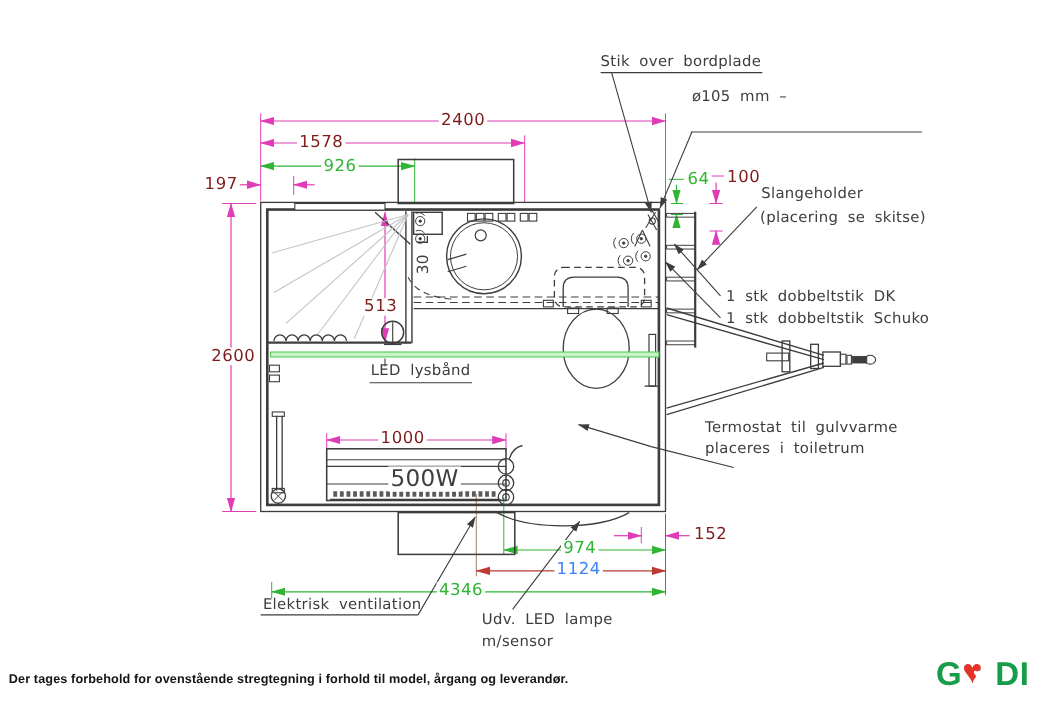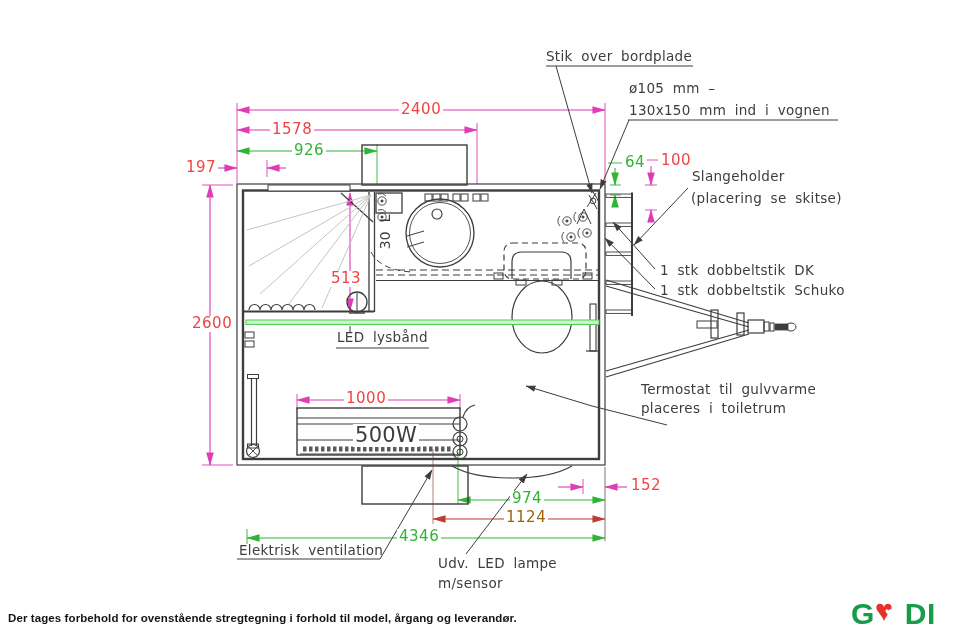"2400" .m { color: #ef4444 -> #7f1d1d }
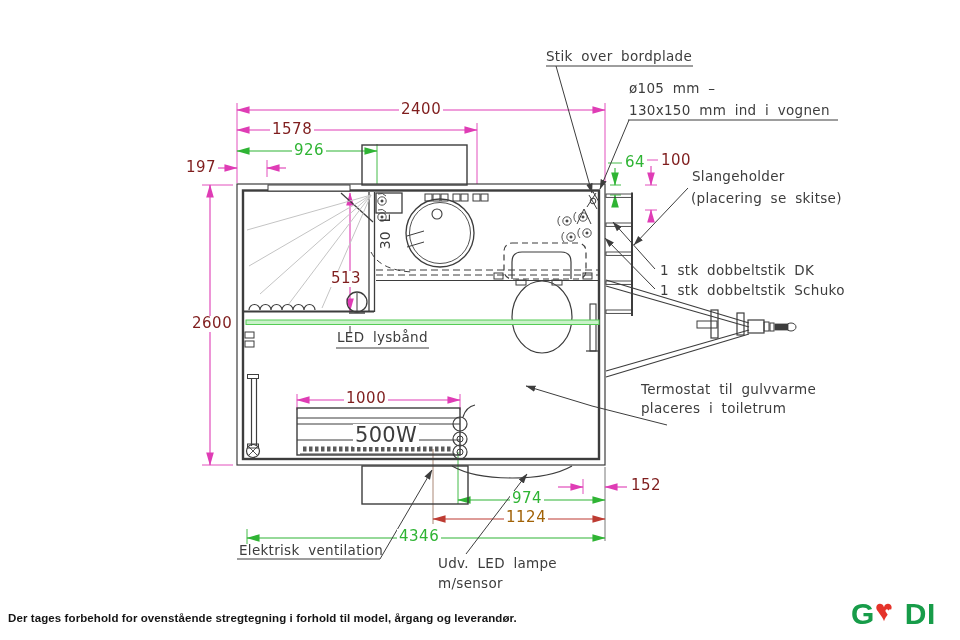"130x150 mm ind i vognen" div.lbl { html: <div>130x150 mm ind i vognen</div> -> none }
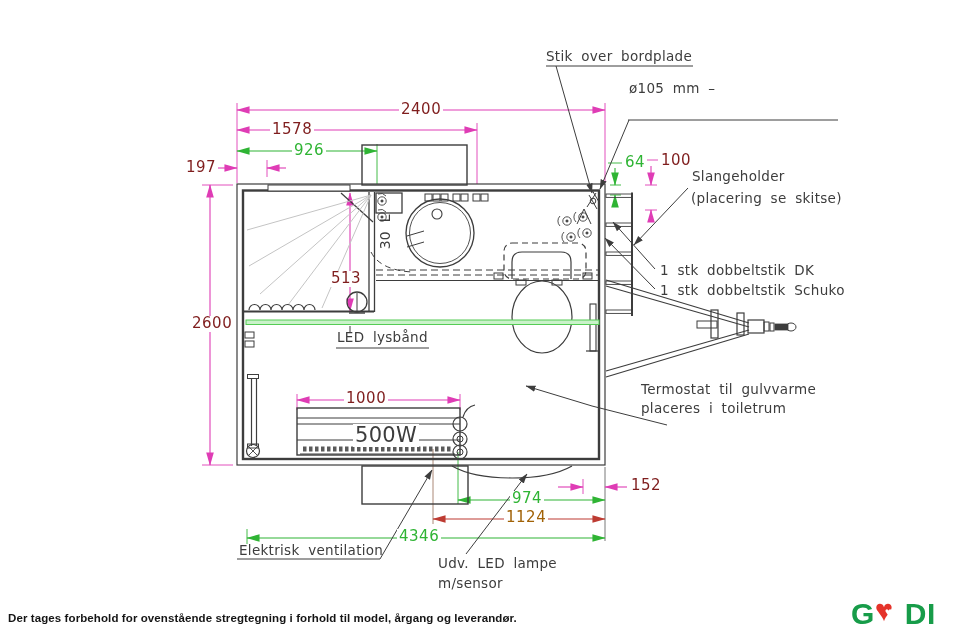"1124" .r { color: #a16207 -> #3b82f6 }
